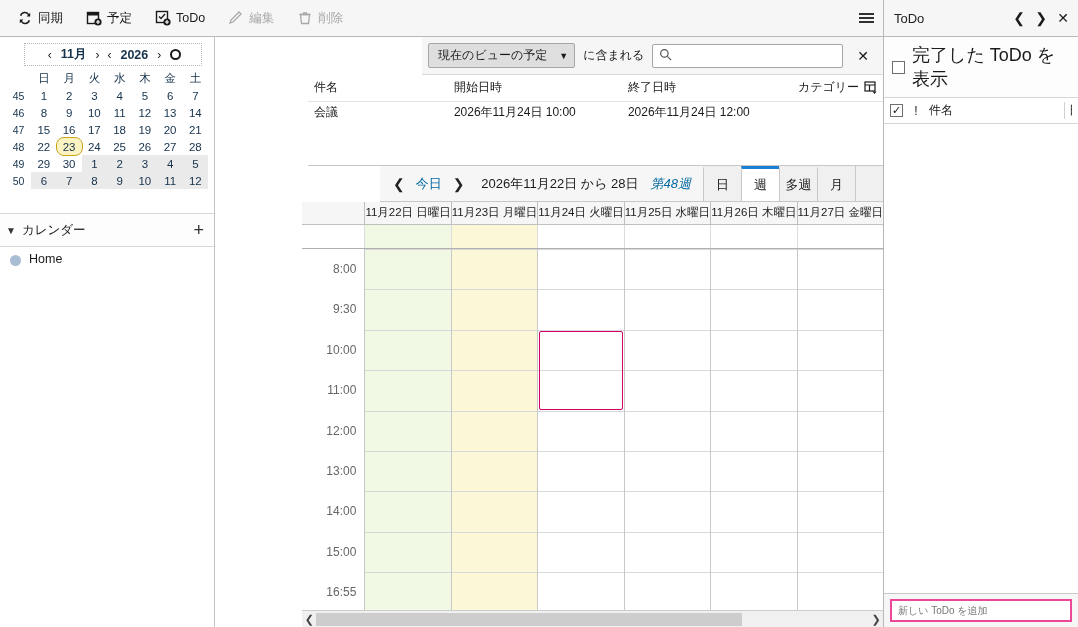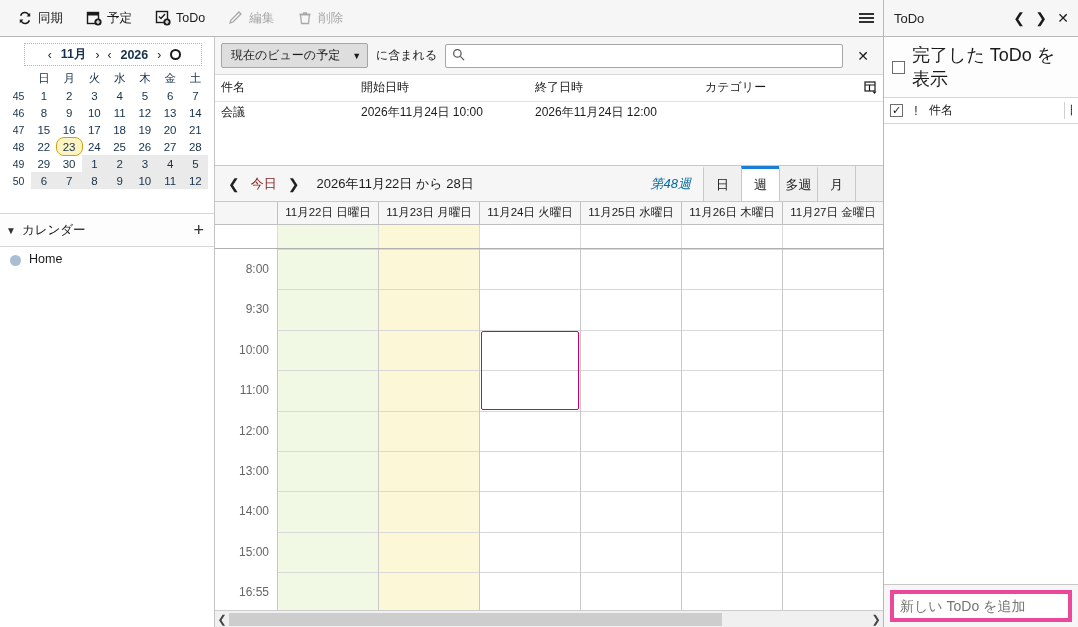"現在のビューの予定" .center { align-items: none -> flex-end }
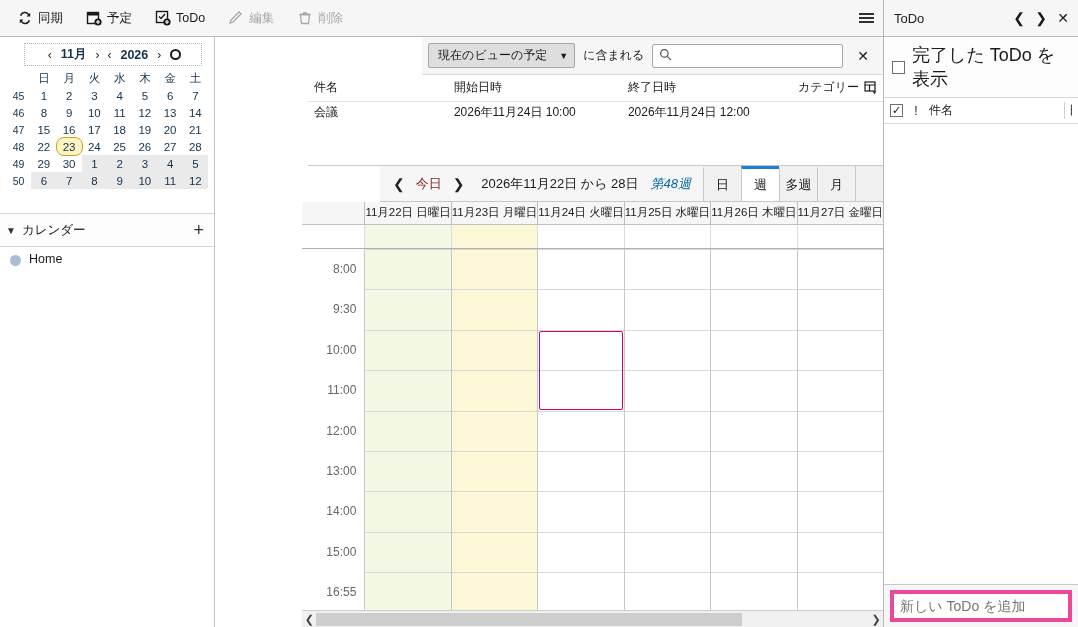"今日" .wn-today { color: #7f1d1d -> #0369a1 }
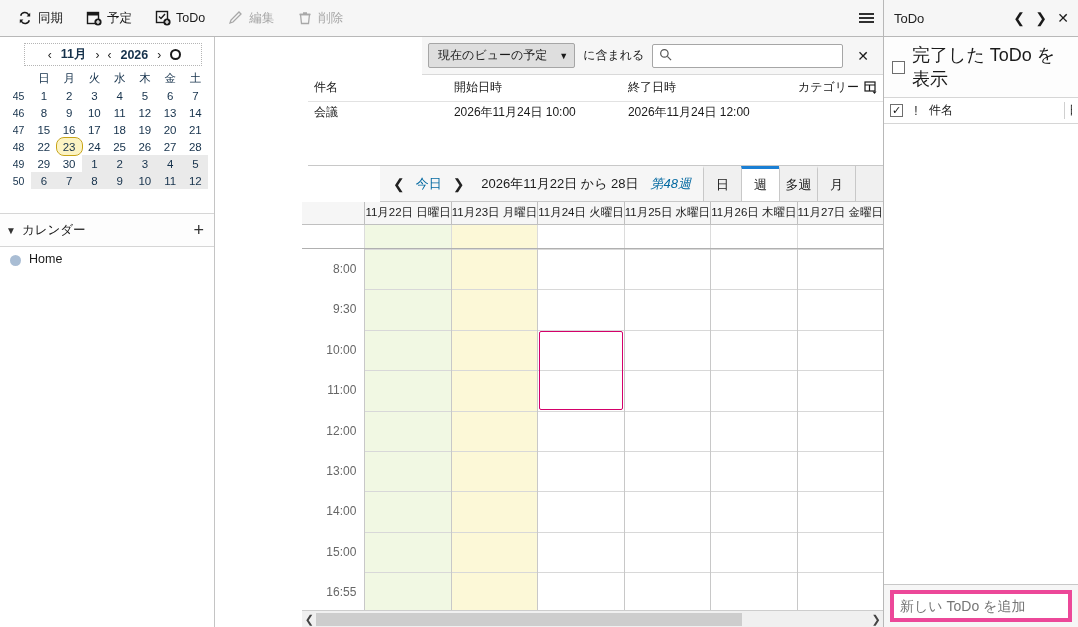"新しい ToDo を追加" .todo-add input { border: 4px solid #ec4899 -> 2px solid #ec4899; font-size: 14px -> 10px }
